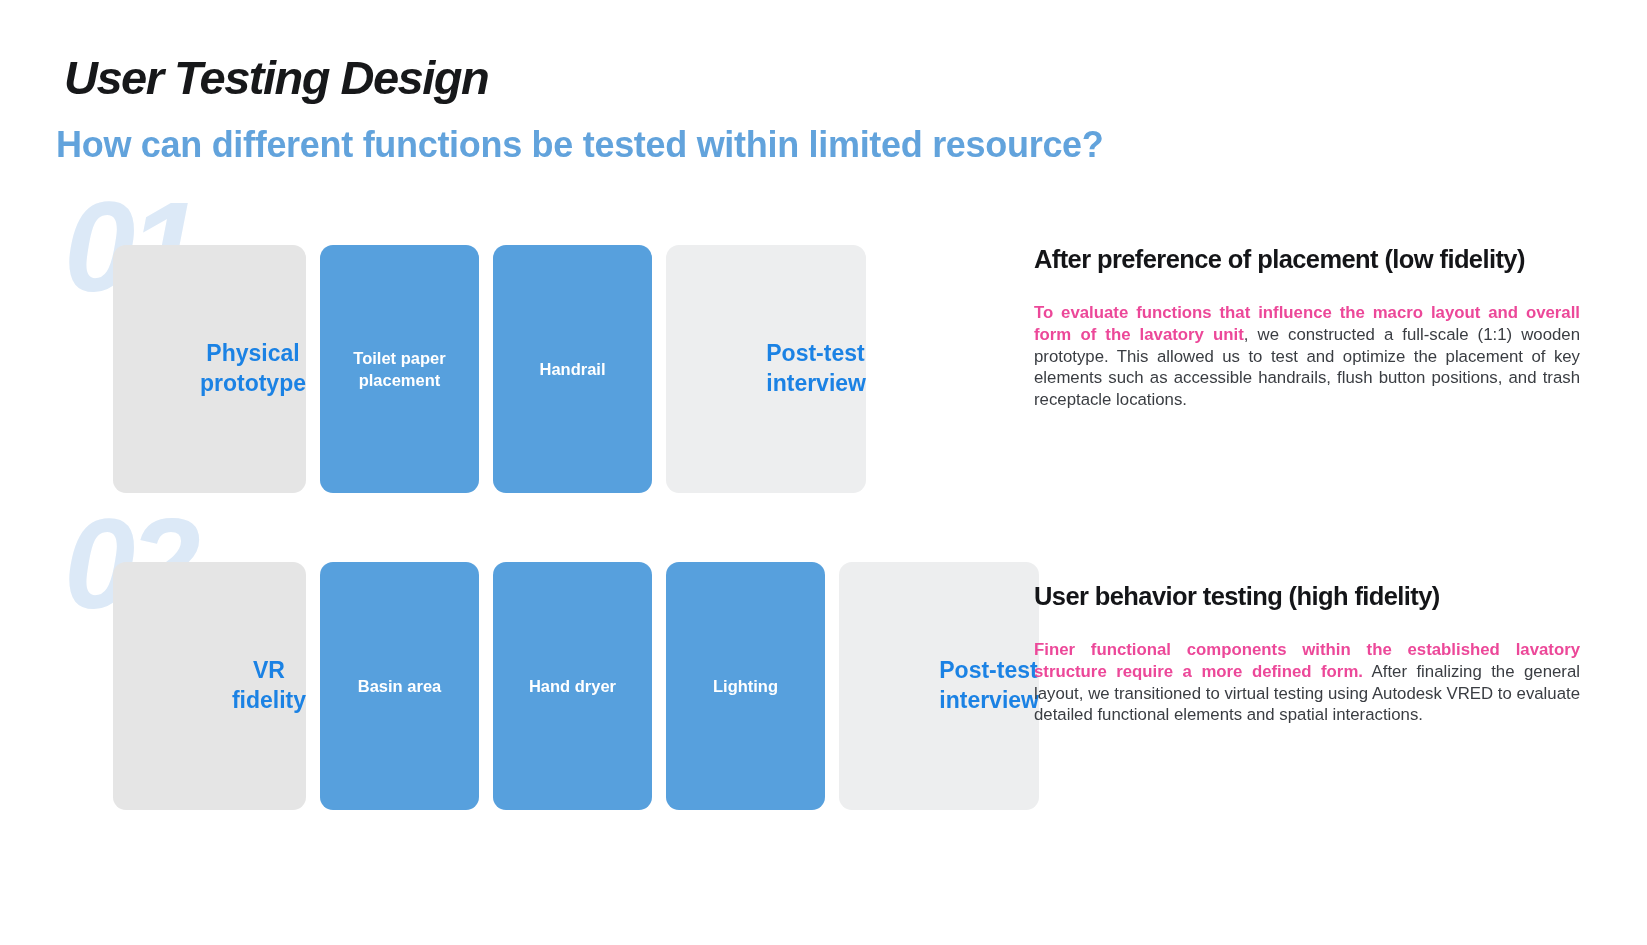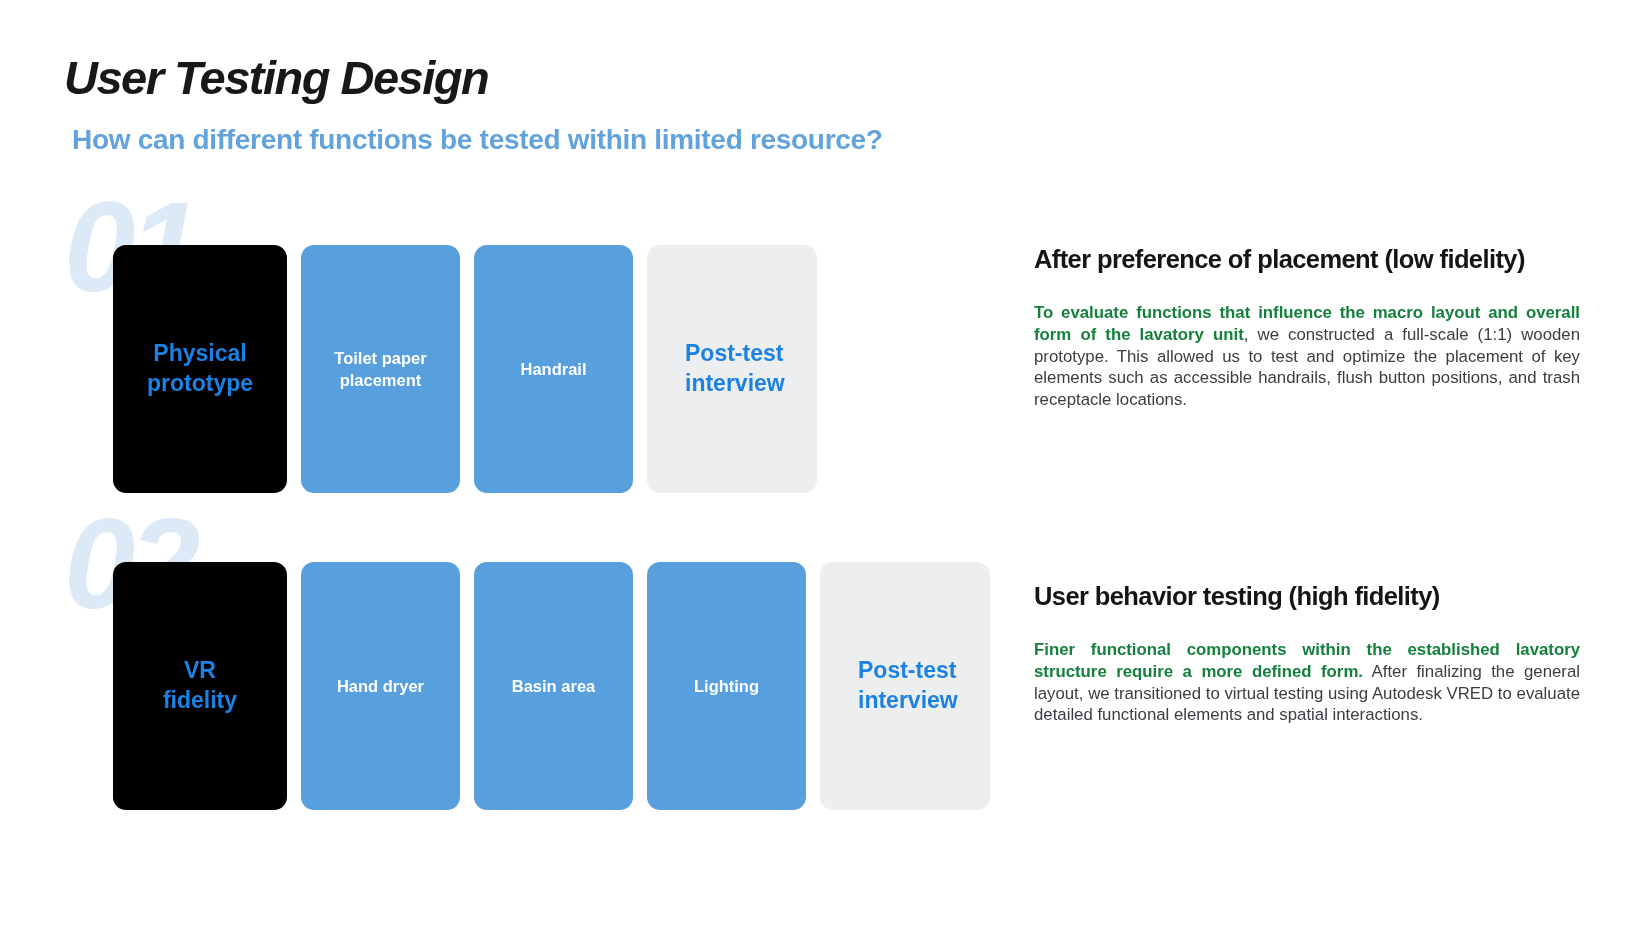"How can different functions be" .page-subtitle { font-size: 28px -> 36px; left: 72px -> 56px }
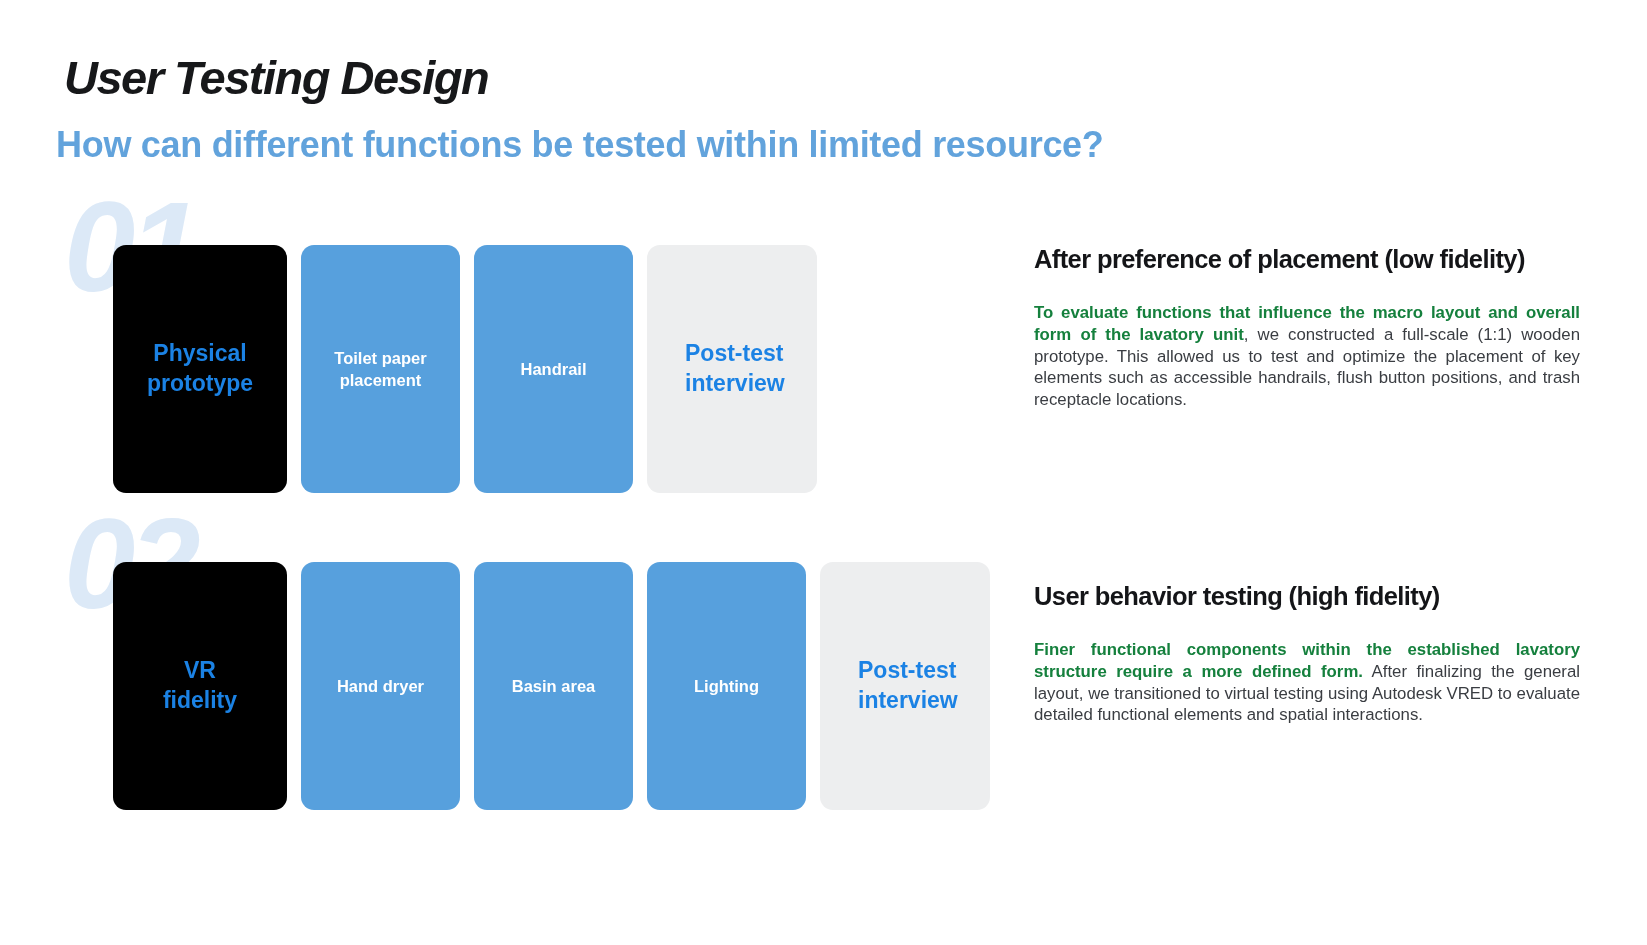"To evaluate functions that influence" .desc-paragraph .highlight { color: #15803d -> #ec4899 }
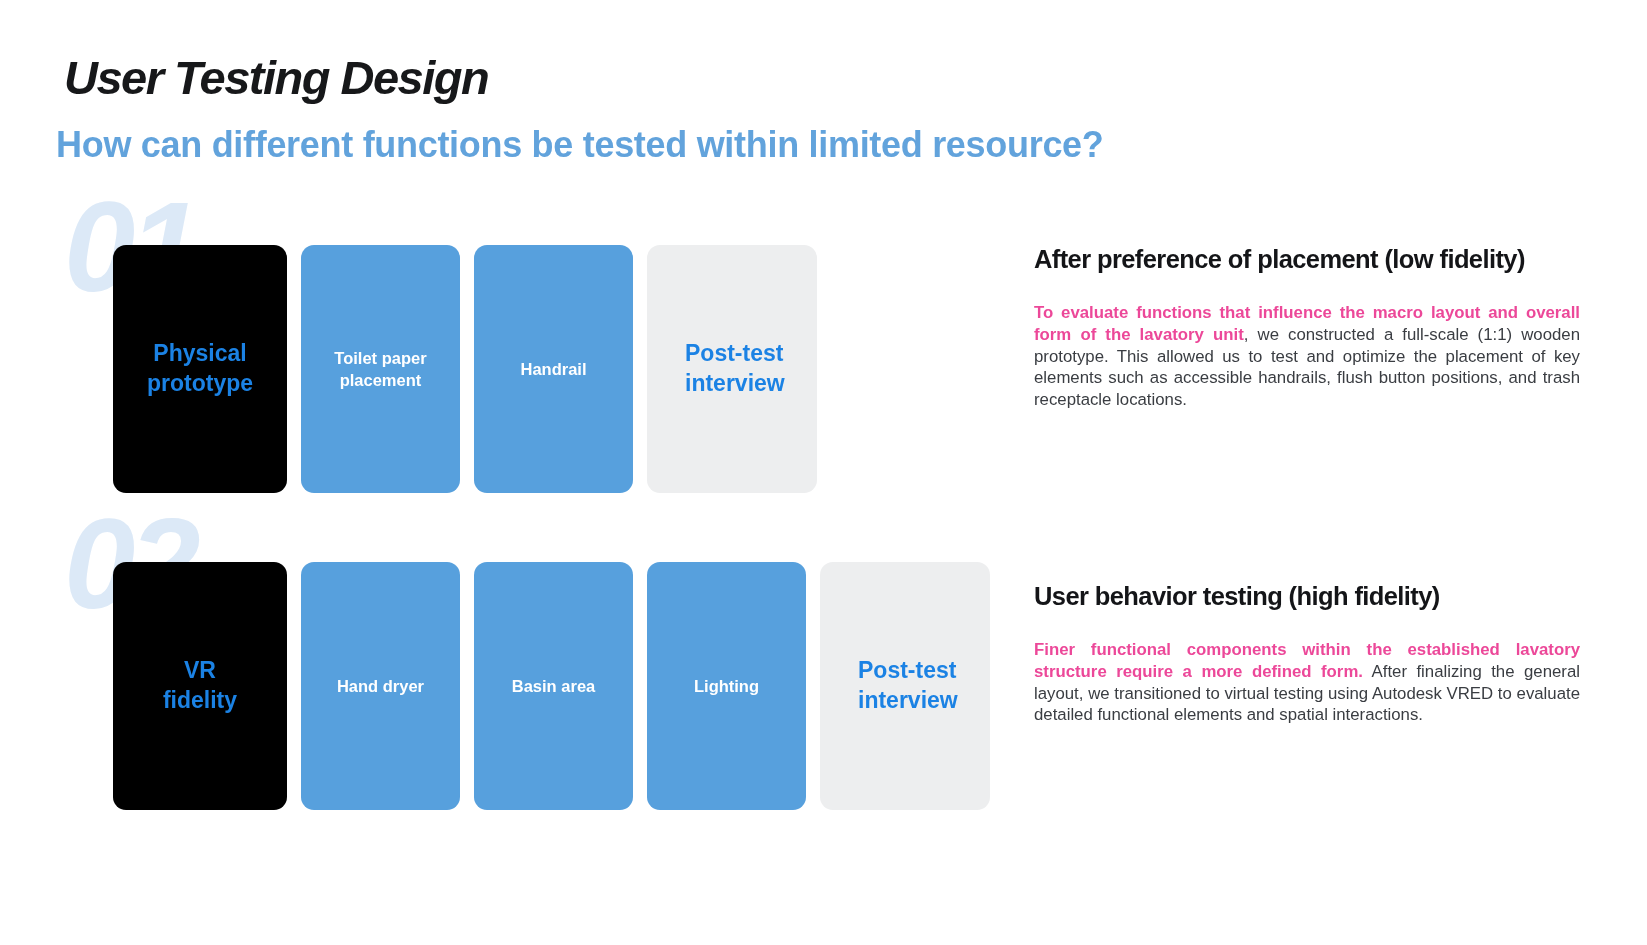"Physical" .card-gray { background: #000000 -> #e5e5e5; justify-content: none -> flex-end; width: 174px -> 193px }
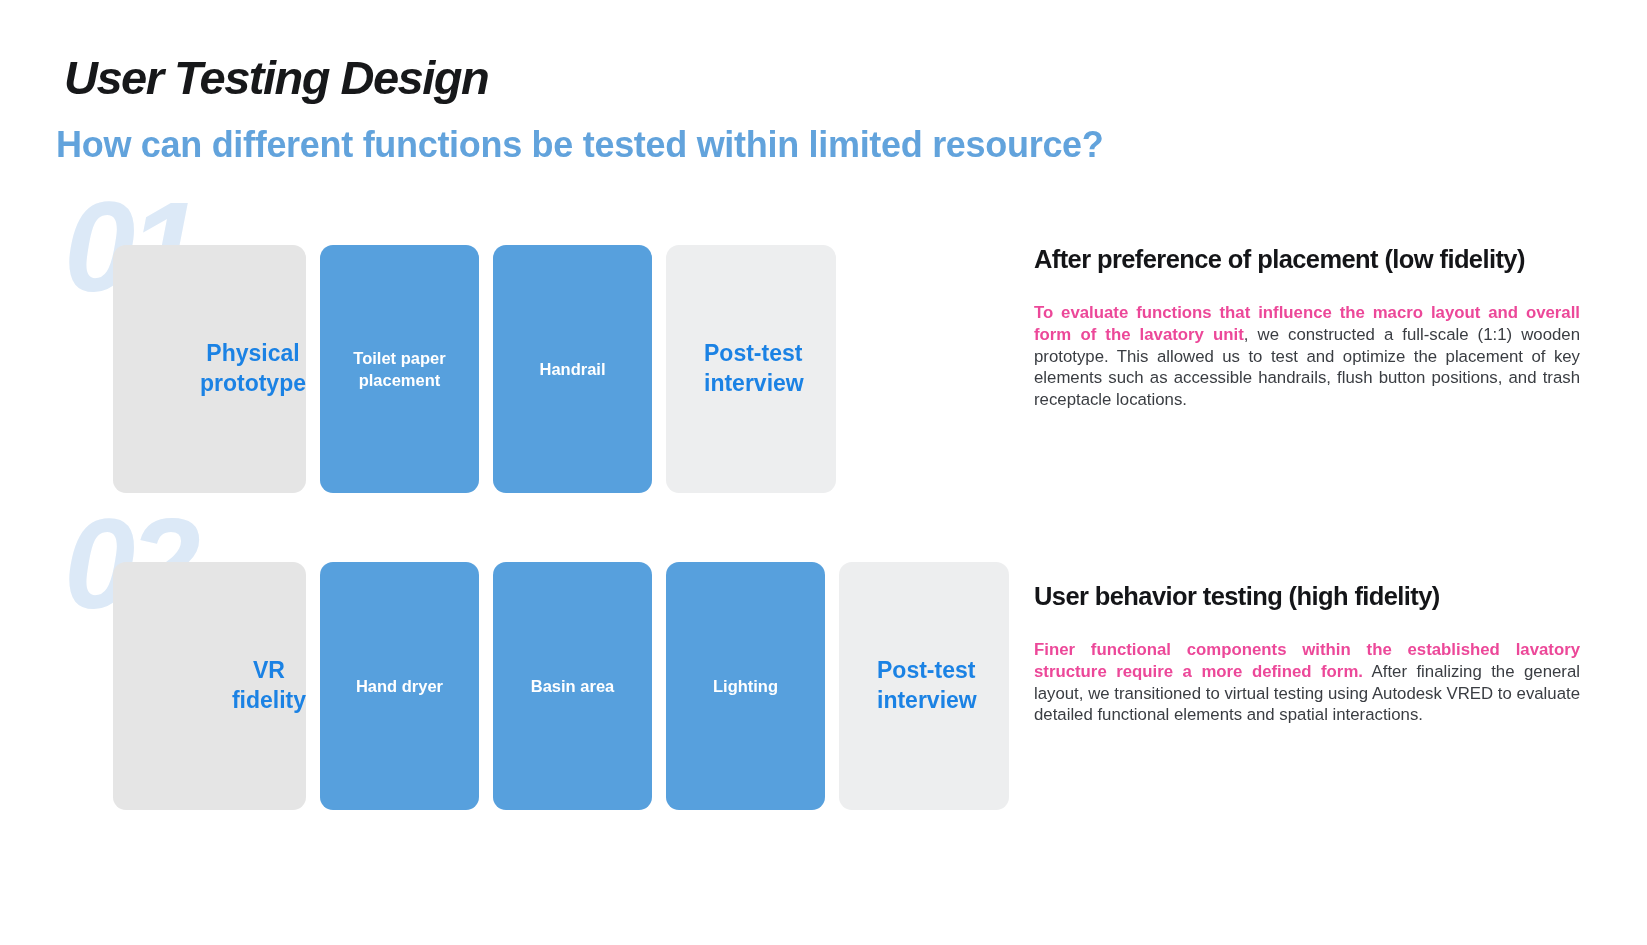"Post-test" .card-method { justify-content: flex-start -> flex-end; padding-left: 38px -> 25px; width: 170px -> 200px }
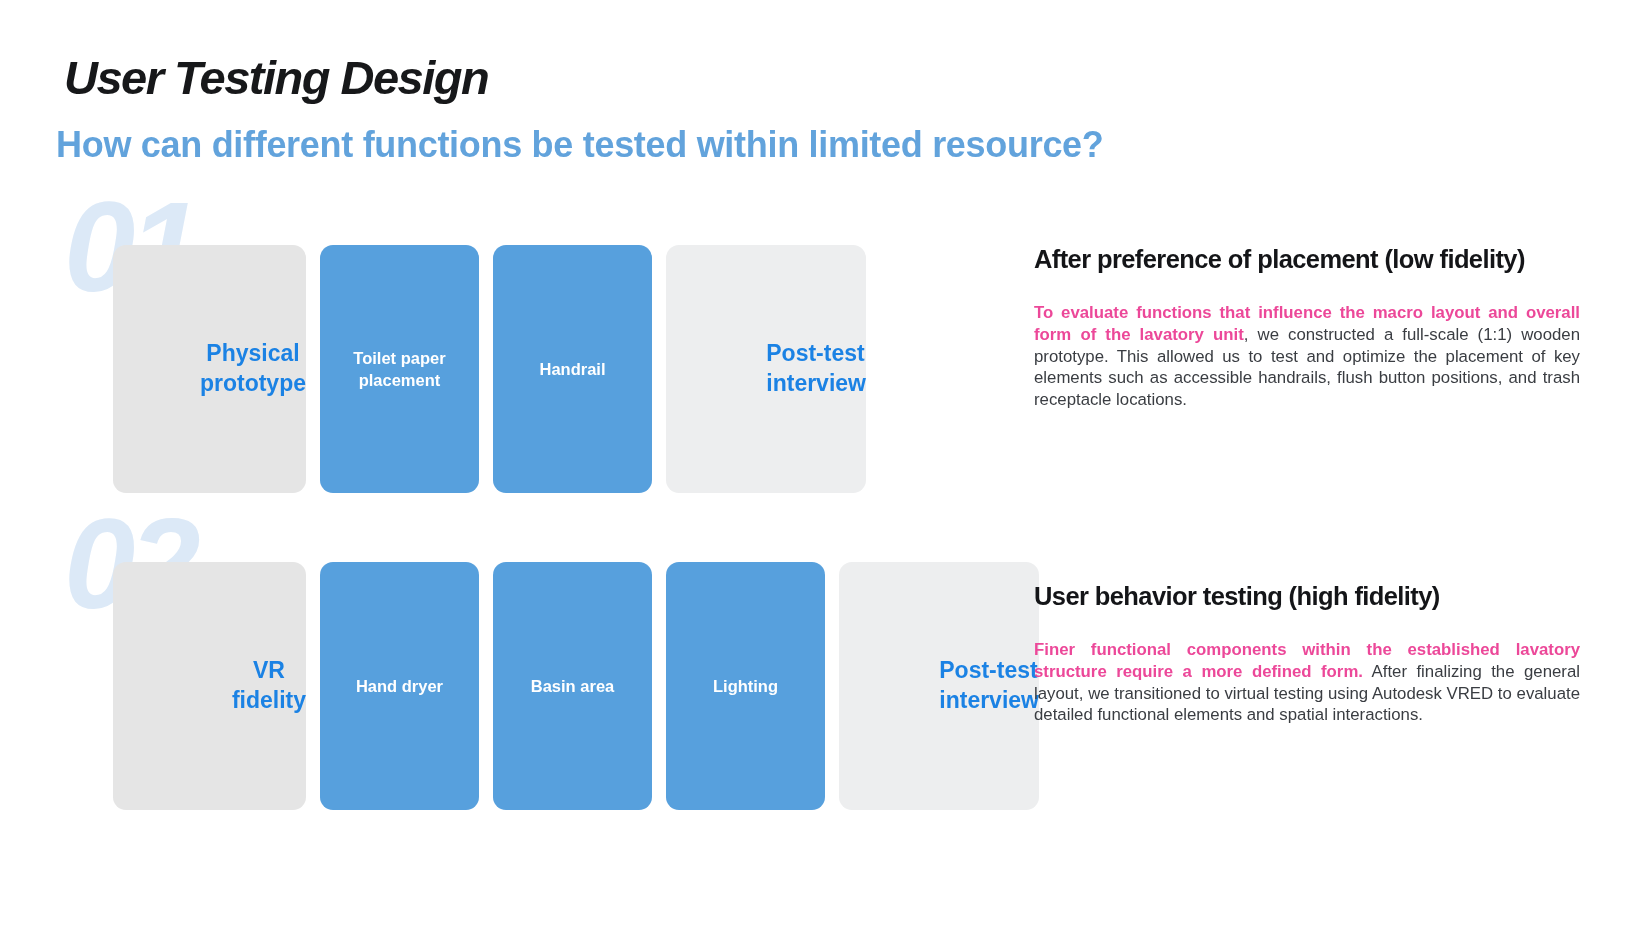"Hand dryer" div.card { order: before "Basin area" -> after "Basin area" }
